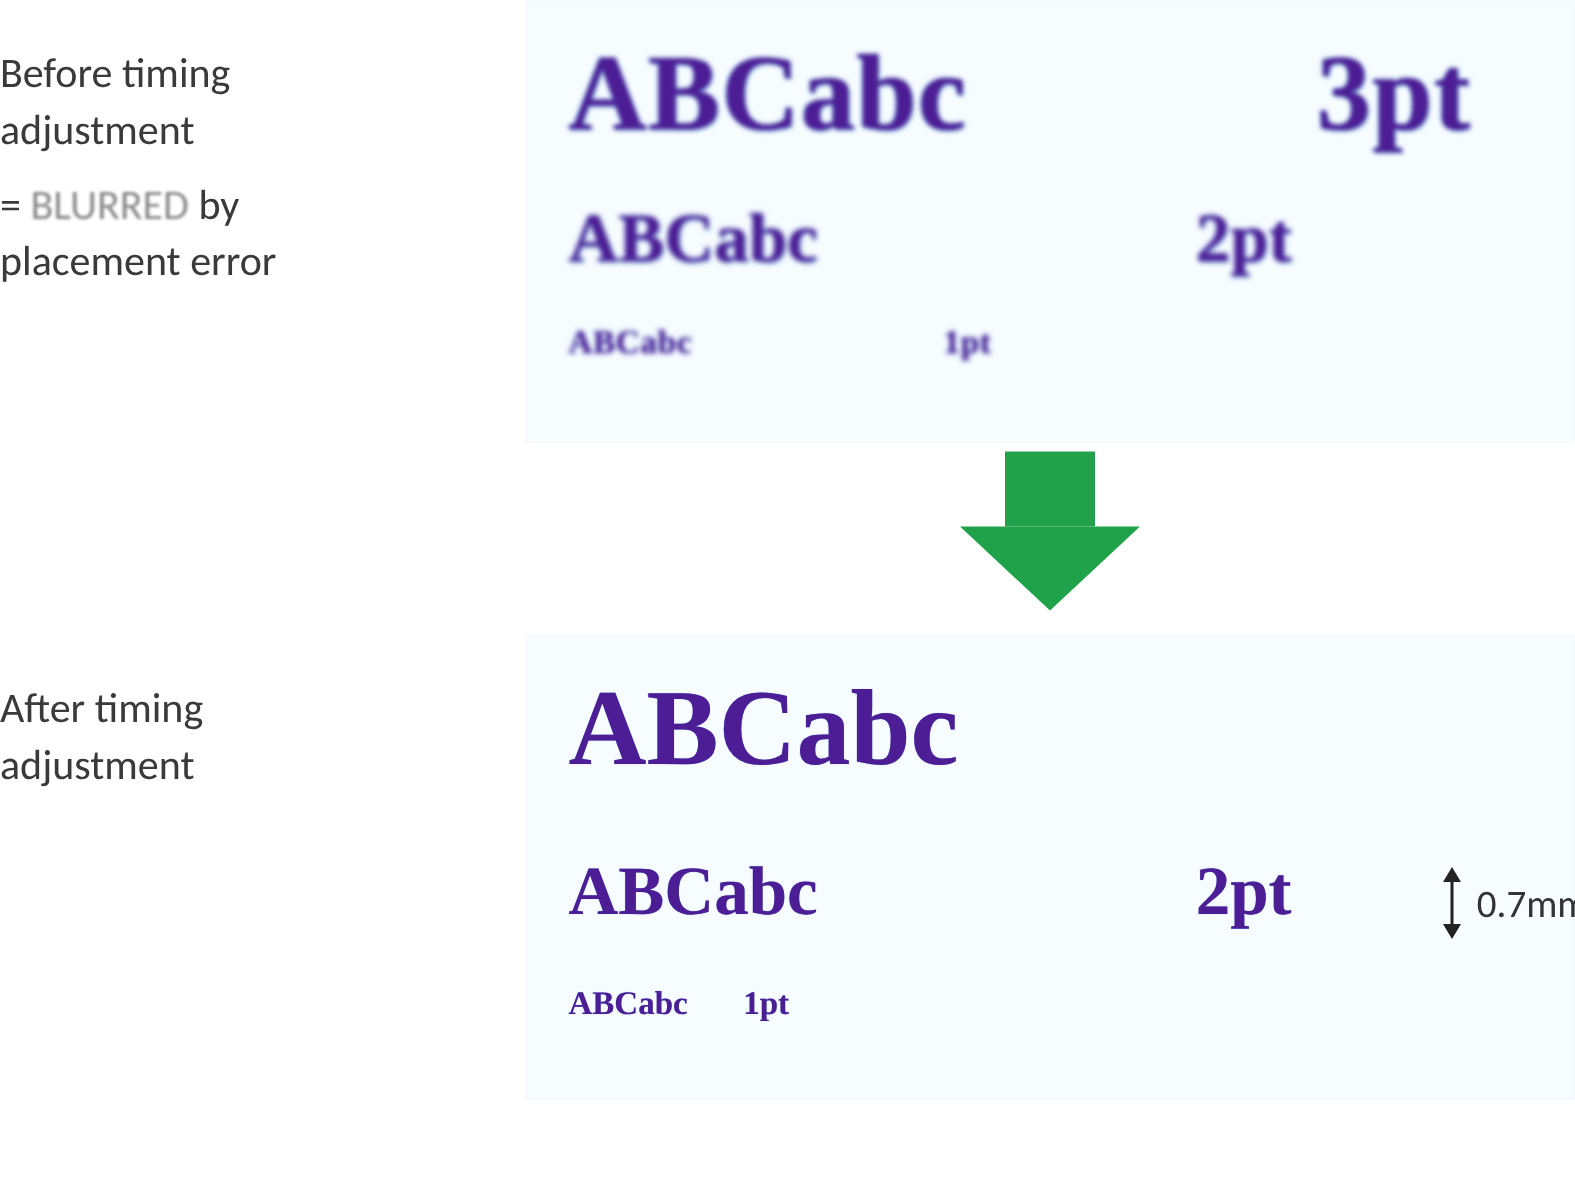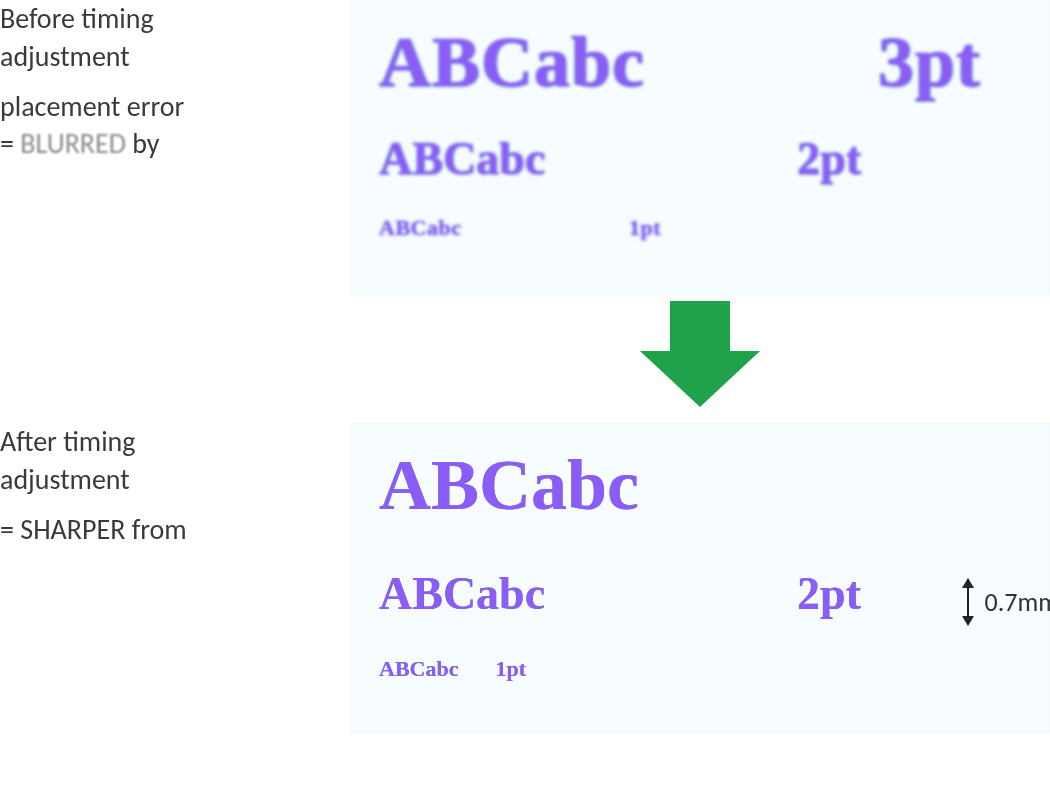"Before timing" .caption-col { padding-top: none -> 30px }
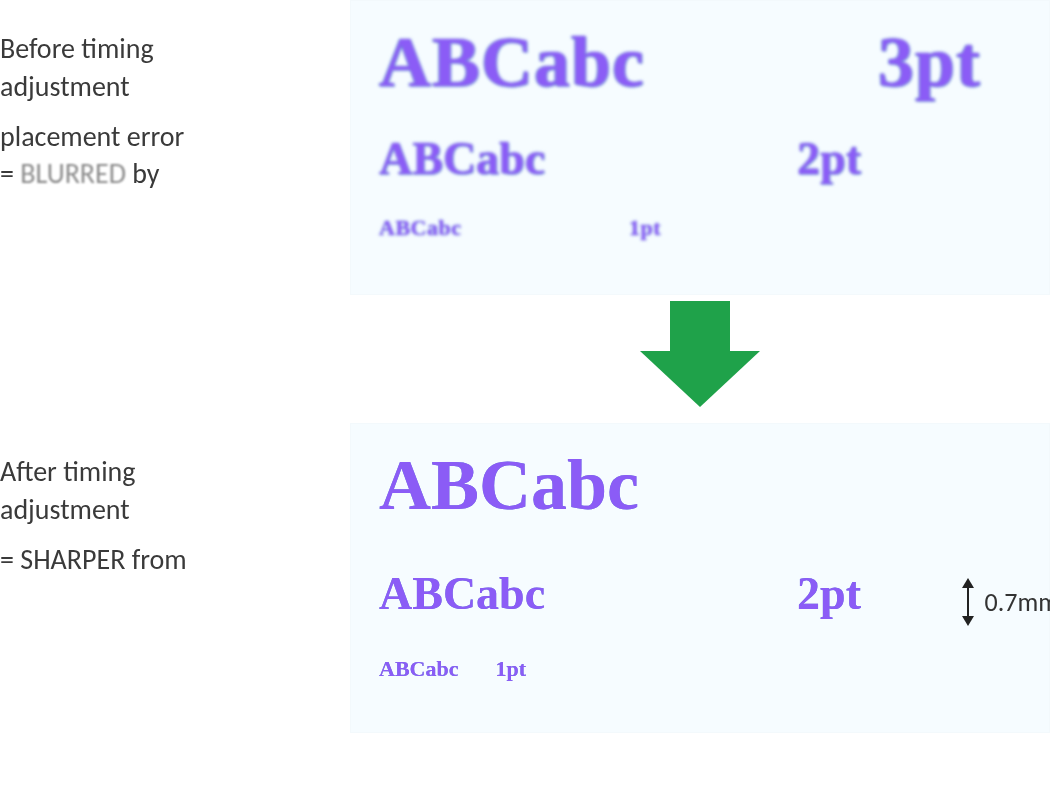"placement error" div { order: before "= by" -> after "= by" }
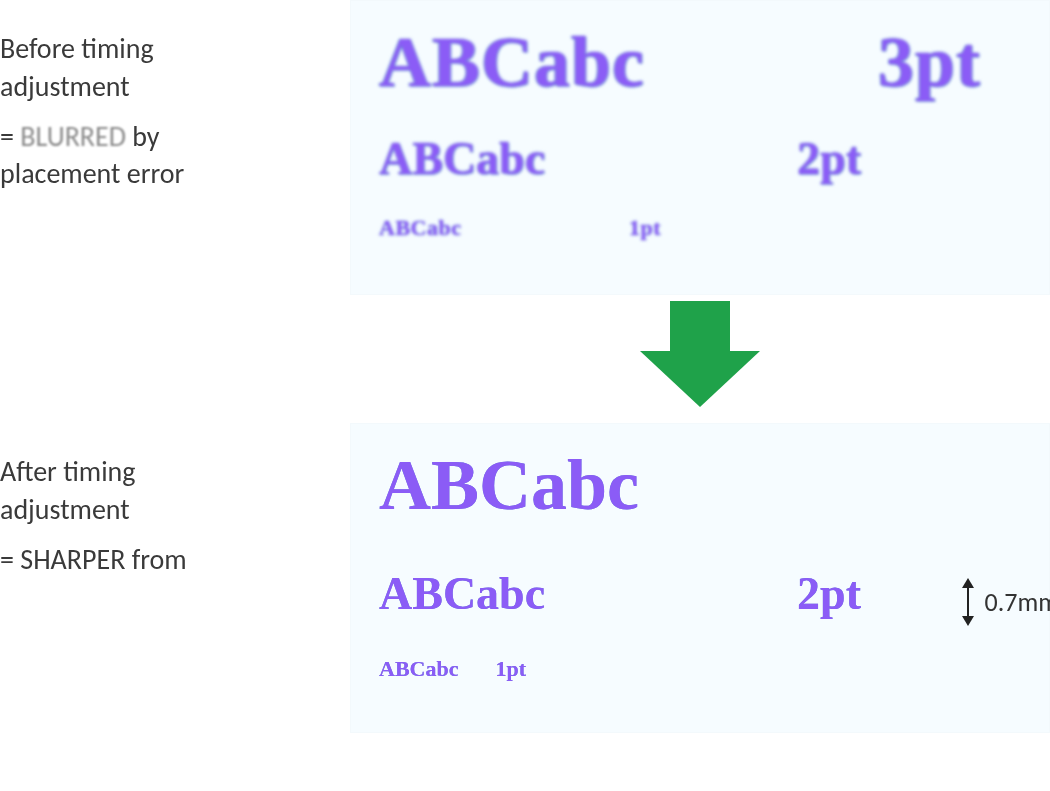"ABCabc" .ink-line { color: #8b5cf6 -> #4c1d95 }
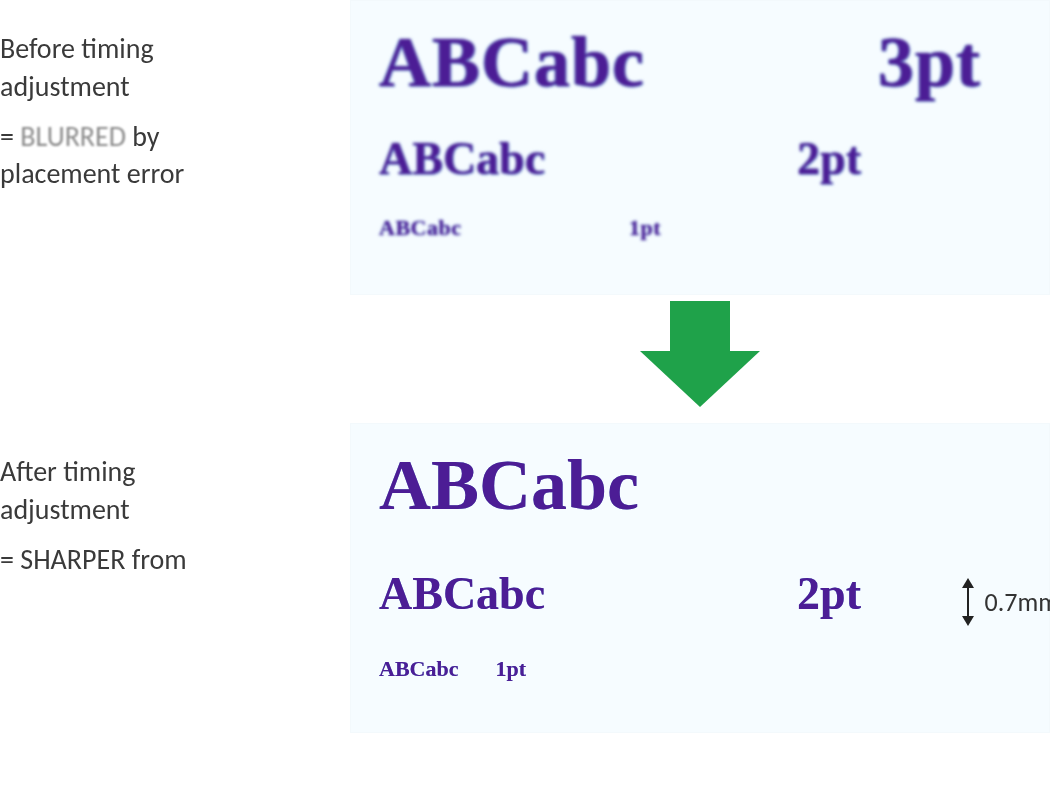"= SHARPER from" div { html: <div> <span>= </span><span>SHARPER</span><span> from</span> </div> -> none }
